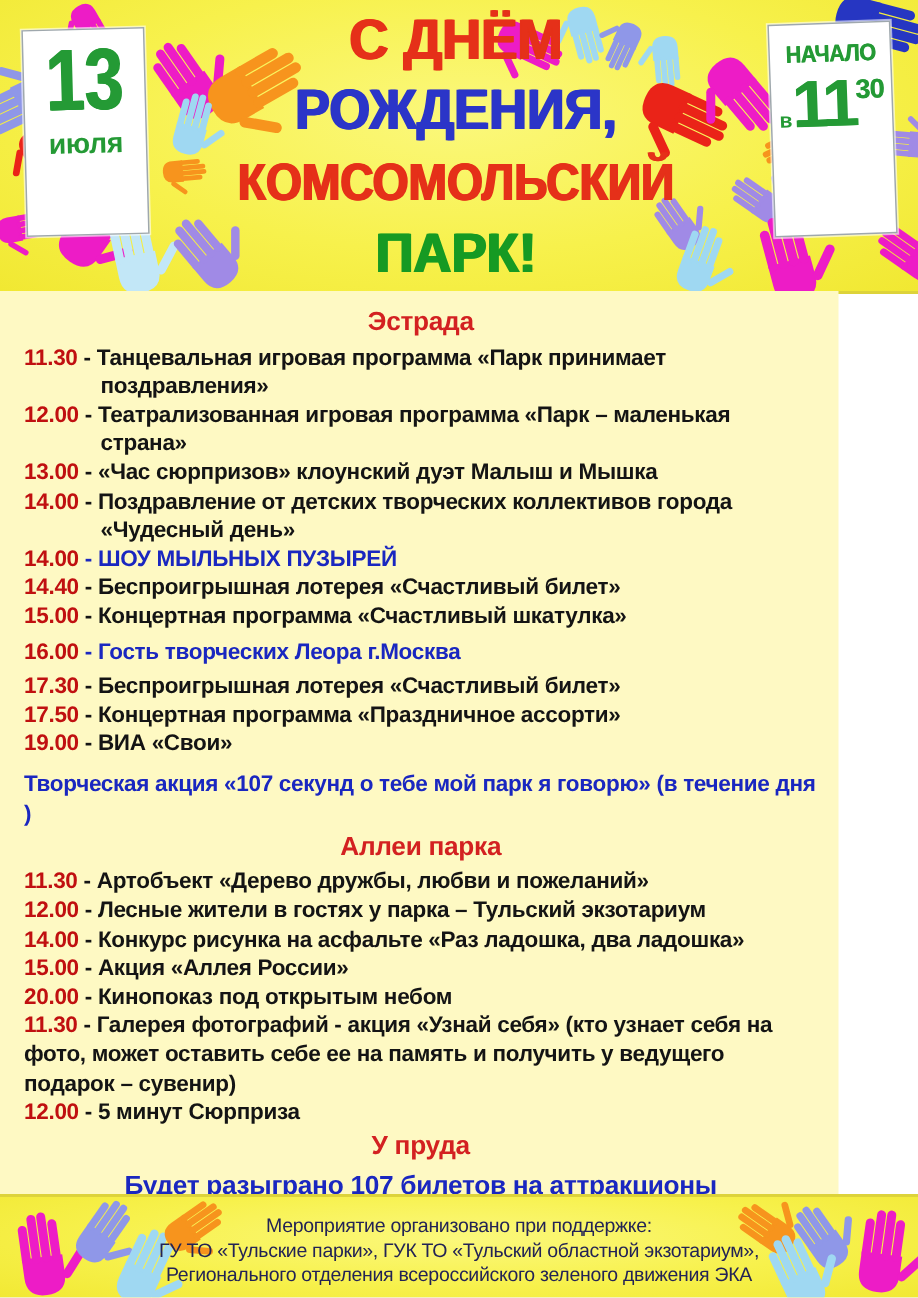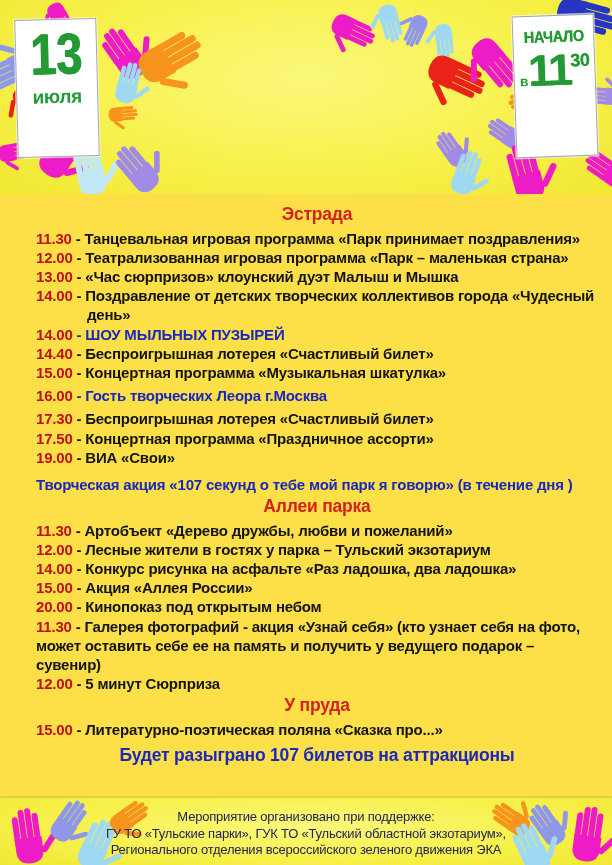"С ДНЁМ" div.title { html: none -> <div> <div>С ДНЁМ</div> <div>РОЖДЕНИЯ,</div> <div>КОМСОМОЛЬСКИЙ</div> <div>ПАРК!</div> </div> }
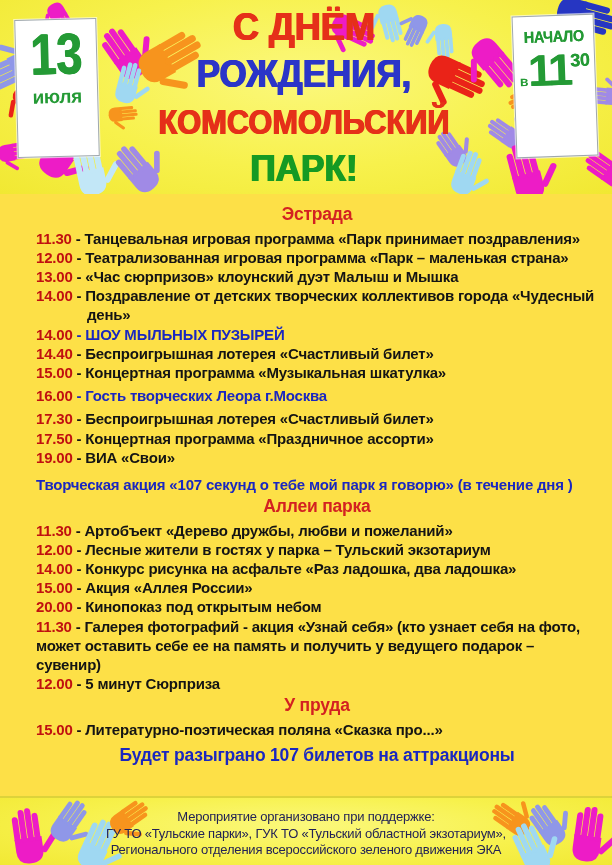"Эстрада" .content { background: #fde047 -> #fef9c3; padding: 8px 14px 0 36px -> 8px 14px 0 16px; width: 612px -> 559px }
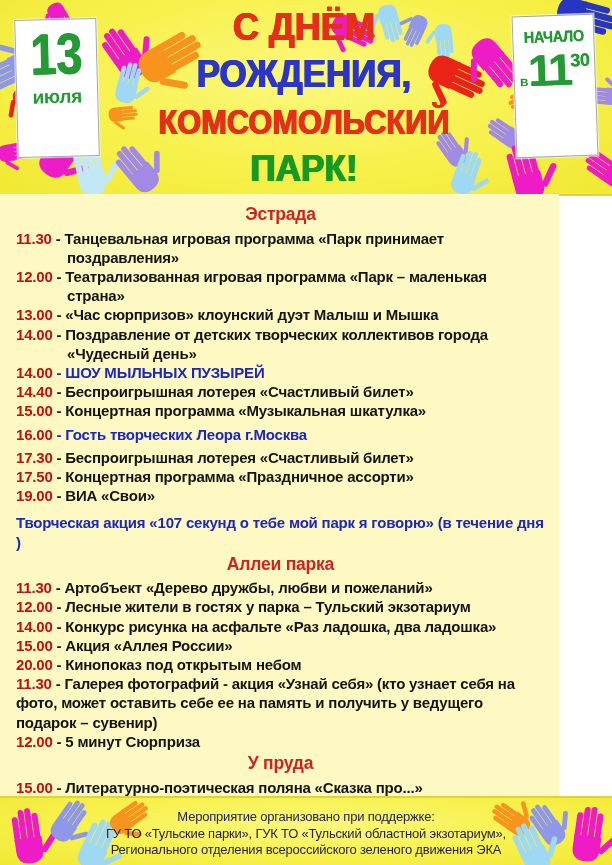"Концертная программа «Музыкальная" span.x { text: Музыкальная -> Счастливый }
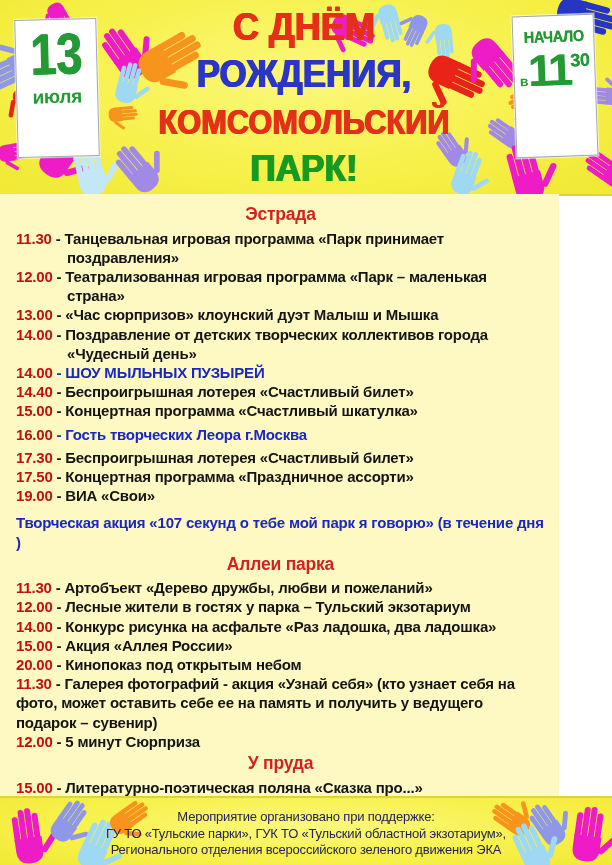"15.00 - Литературно-поэтическая поляна" p.row { html: <p><span>15.00</span><span> - </span><span>Литературно-поэтическая поляна «Сказка про...»</span></p> -> none }
